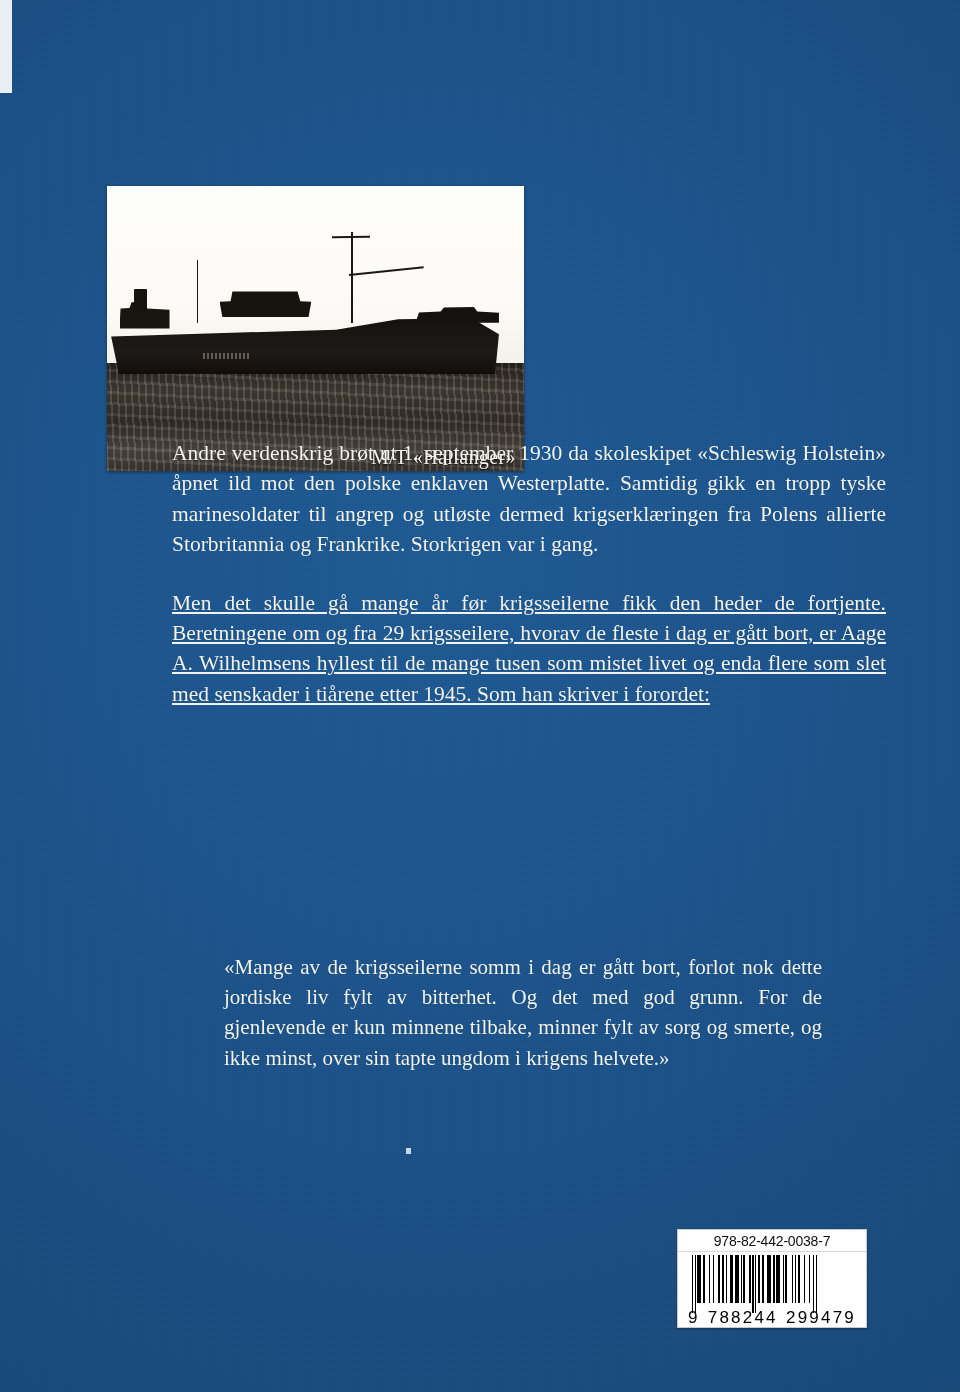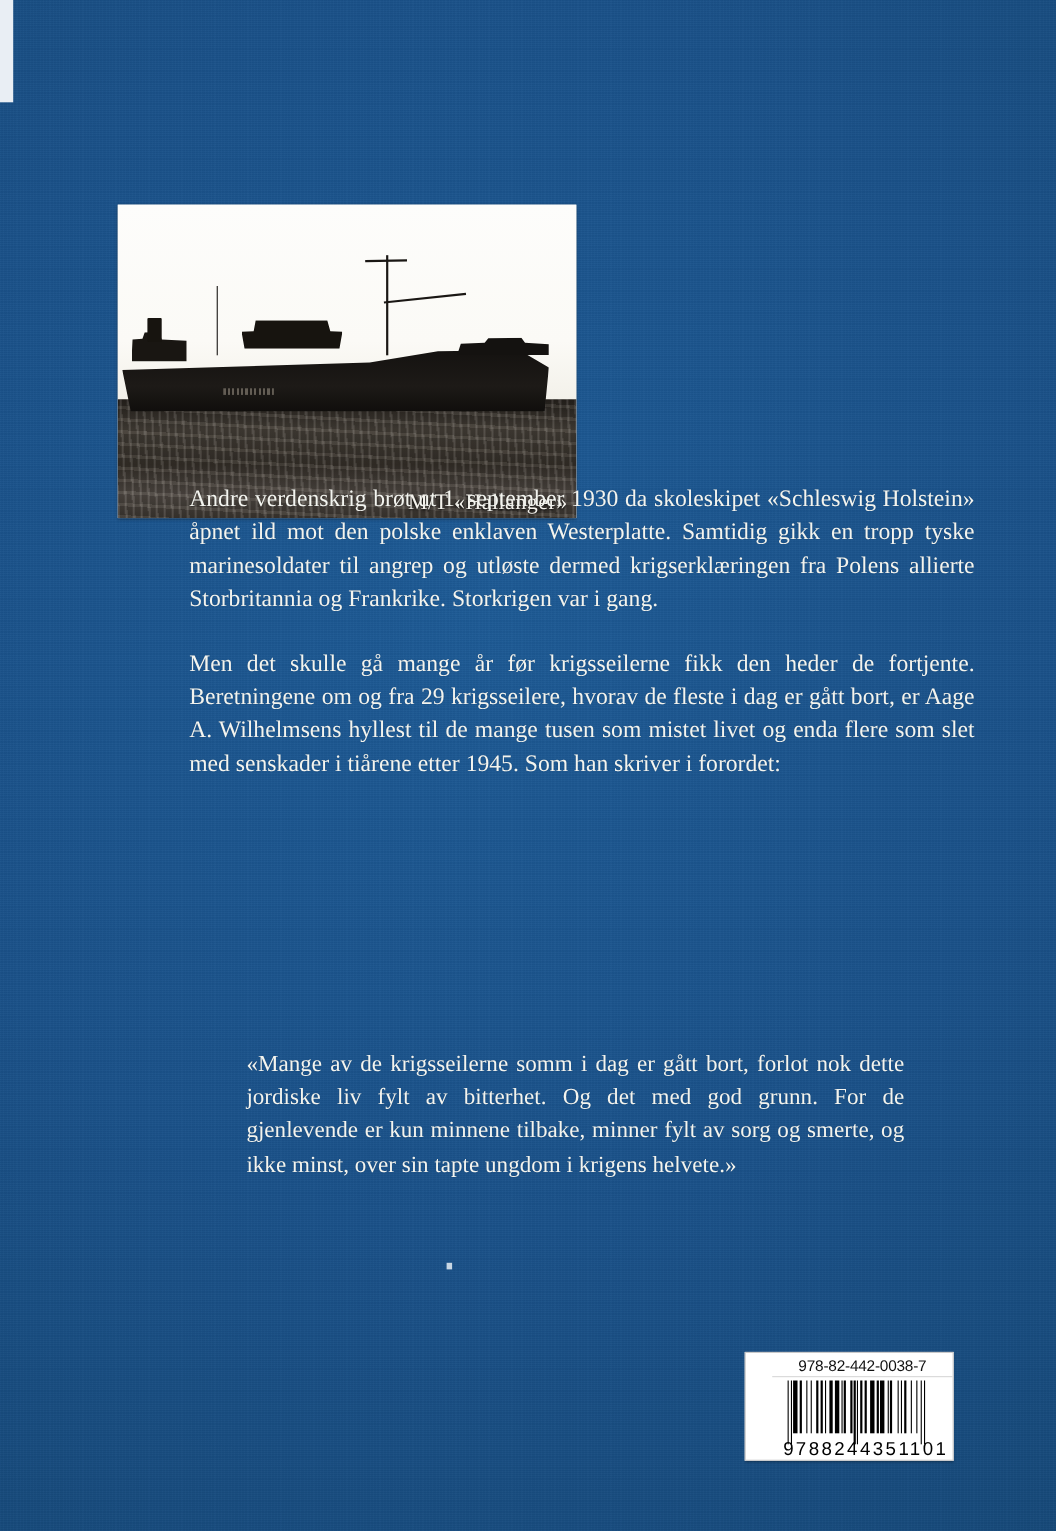"Men det skulle gå mange" .para:last-child { text-decoration: none -> underline }
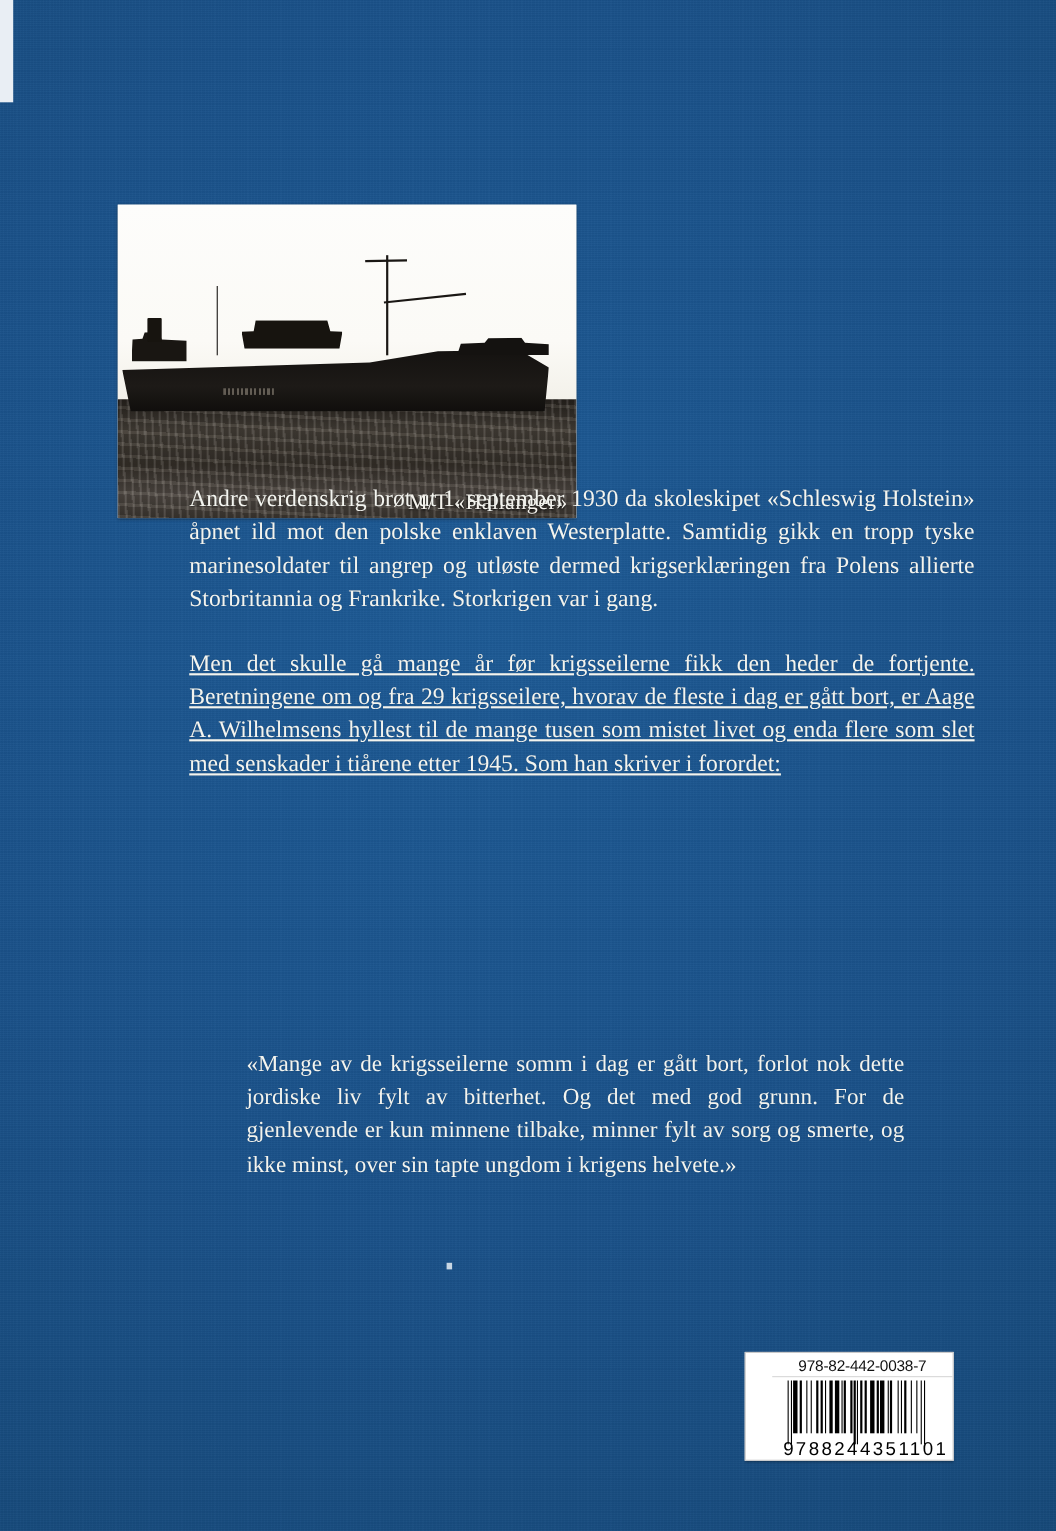"978-82-442-0038-7" #barcode-box { padding-left: 24px -> none }
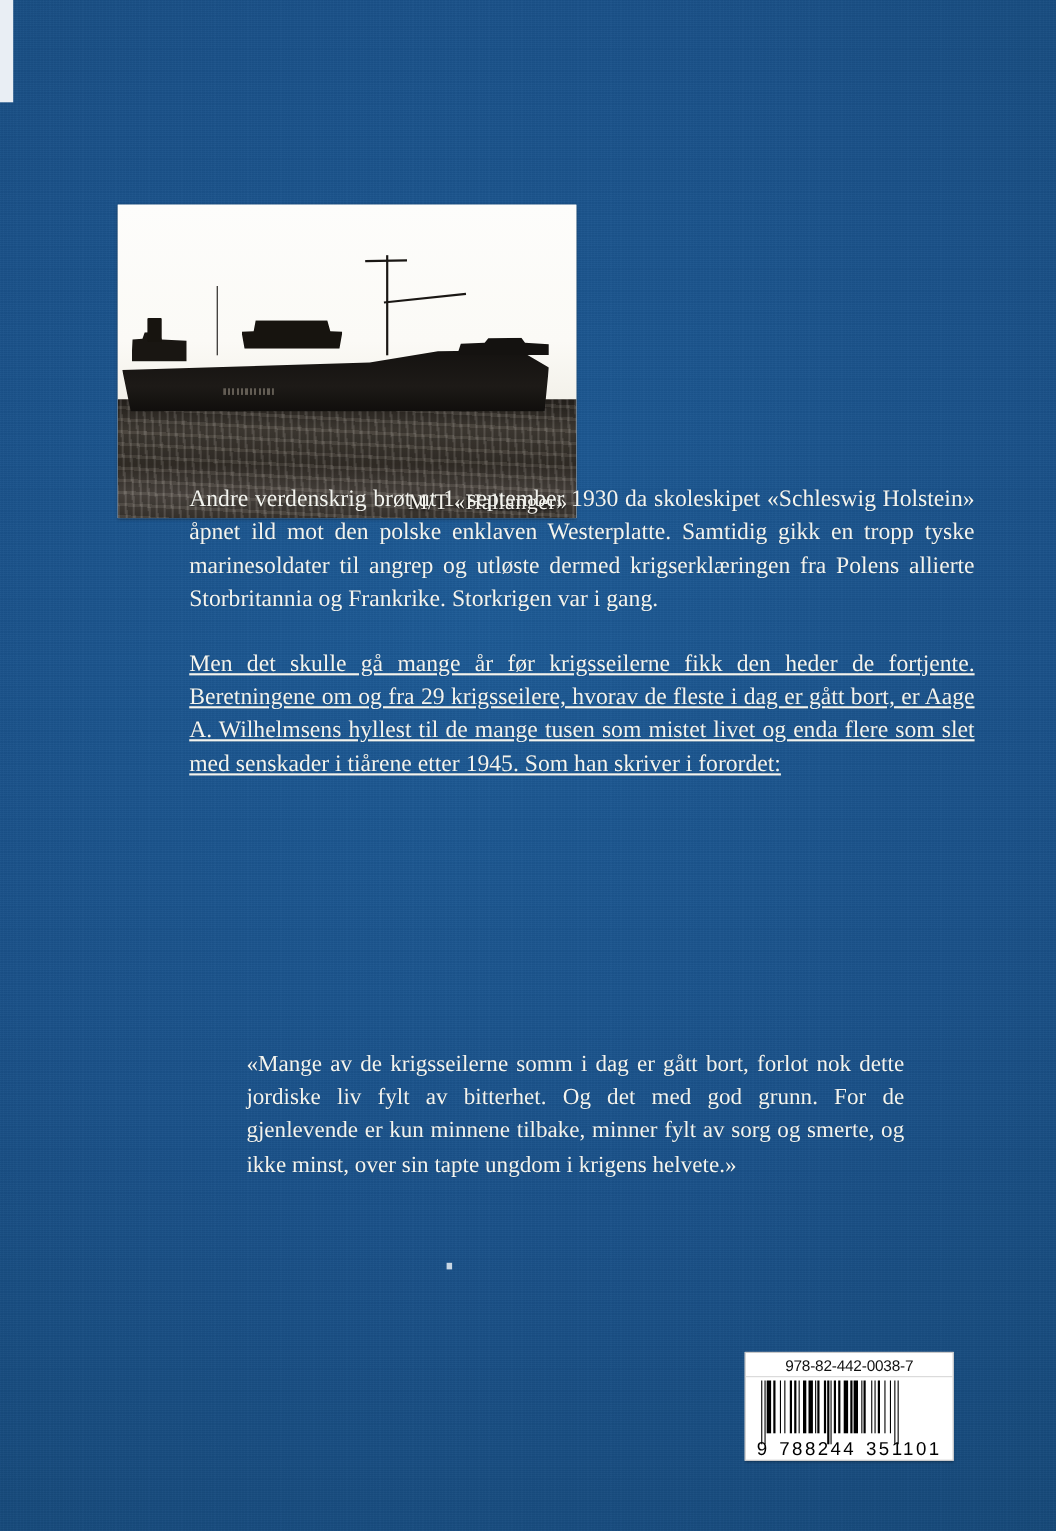"351101" span.grp { text: 351101 -> 299479 }
